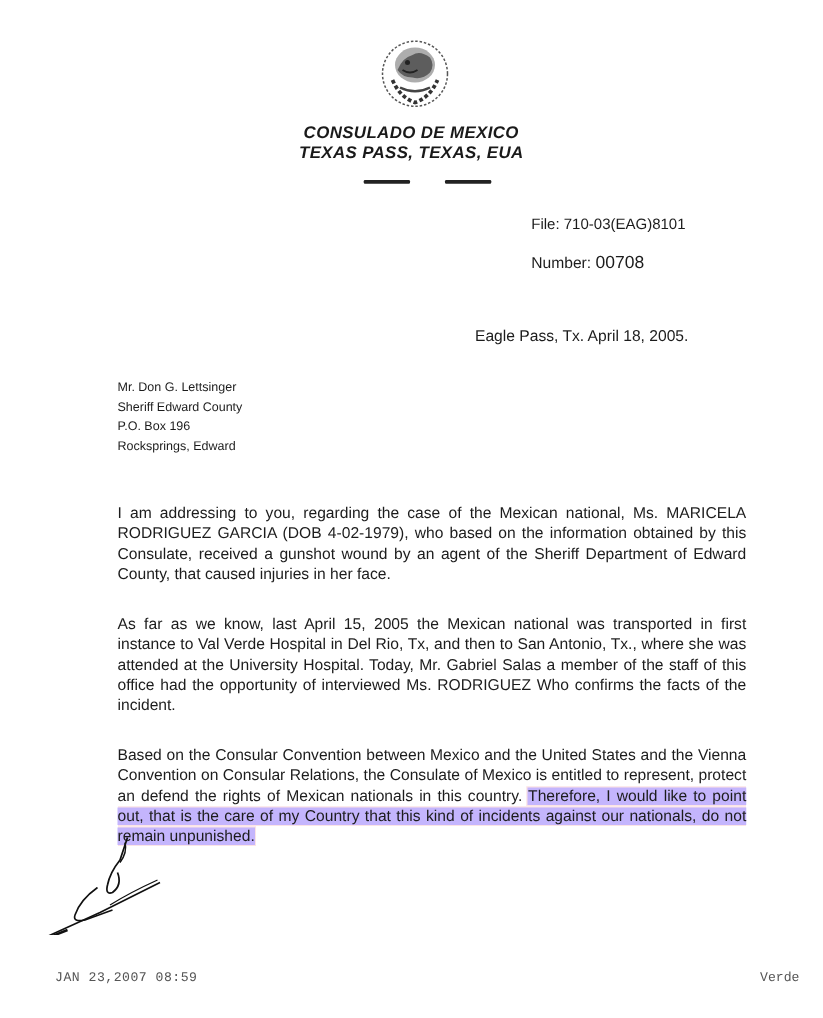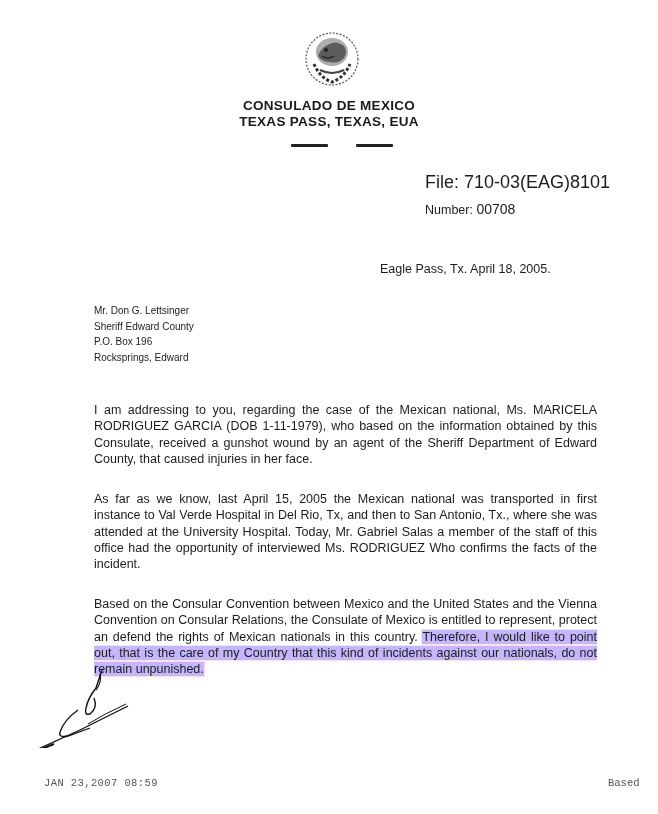"CONSULADO DE MEXICO" .header-line { font-style: none -> italic }
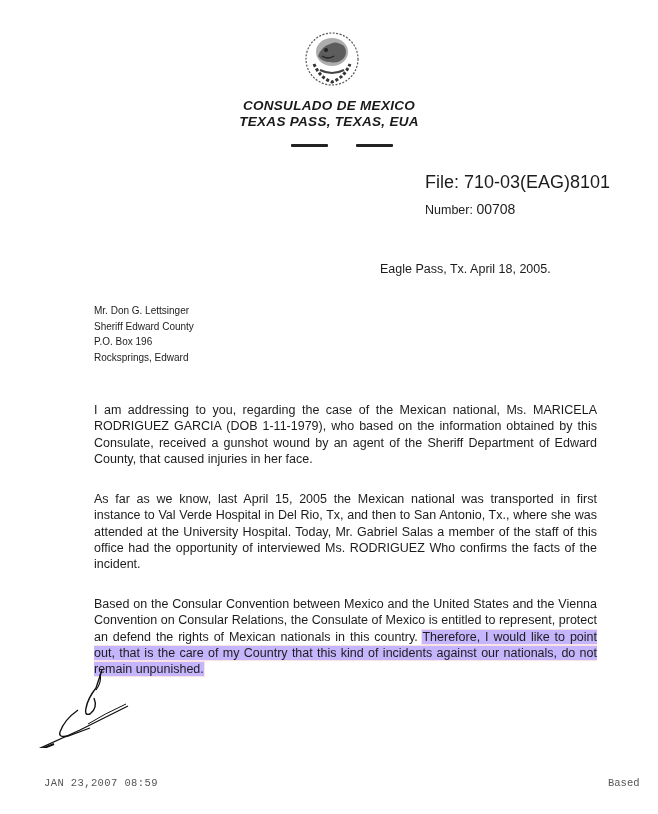"File: 710-03(EAG)8101" .file { font-size: 18px -> 12px }
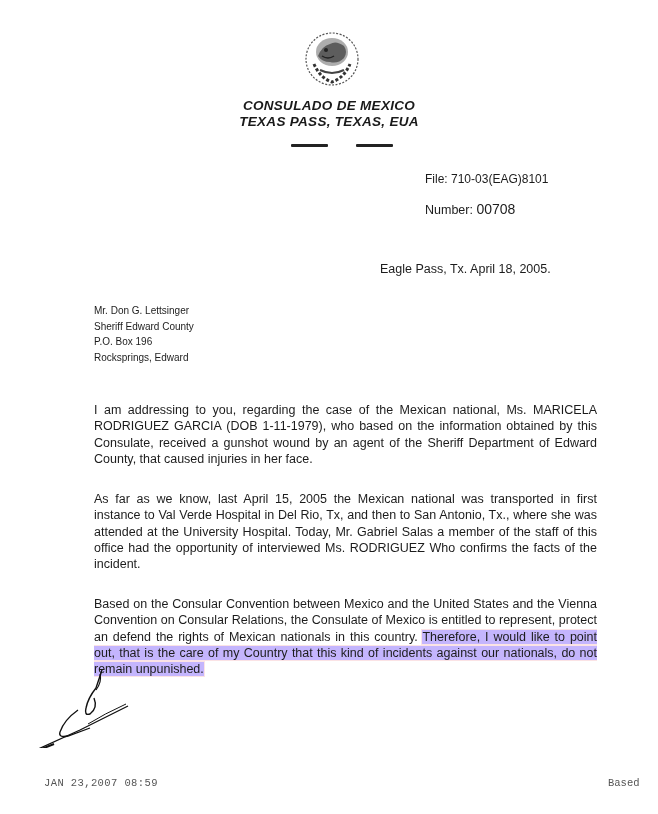"I am addressing to you," div.abs { text: 1-11-1979 -> 4-02-1979 }
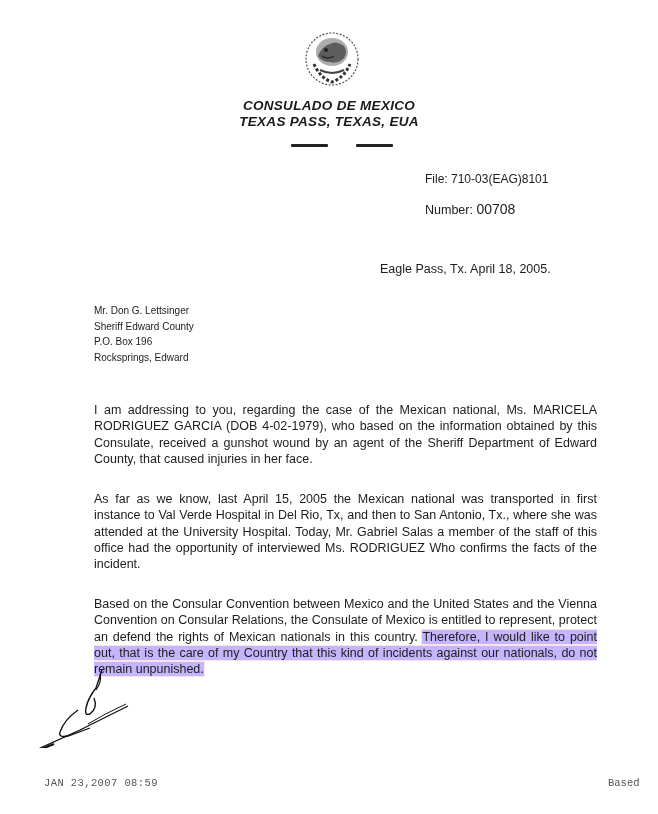"Based" div.abs { text: Based -> Verde }
